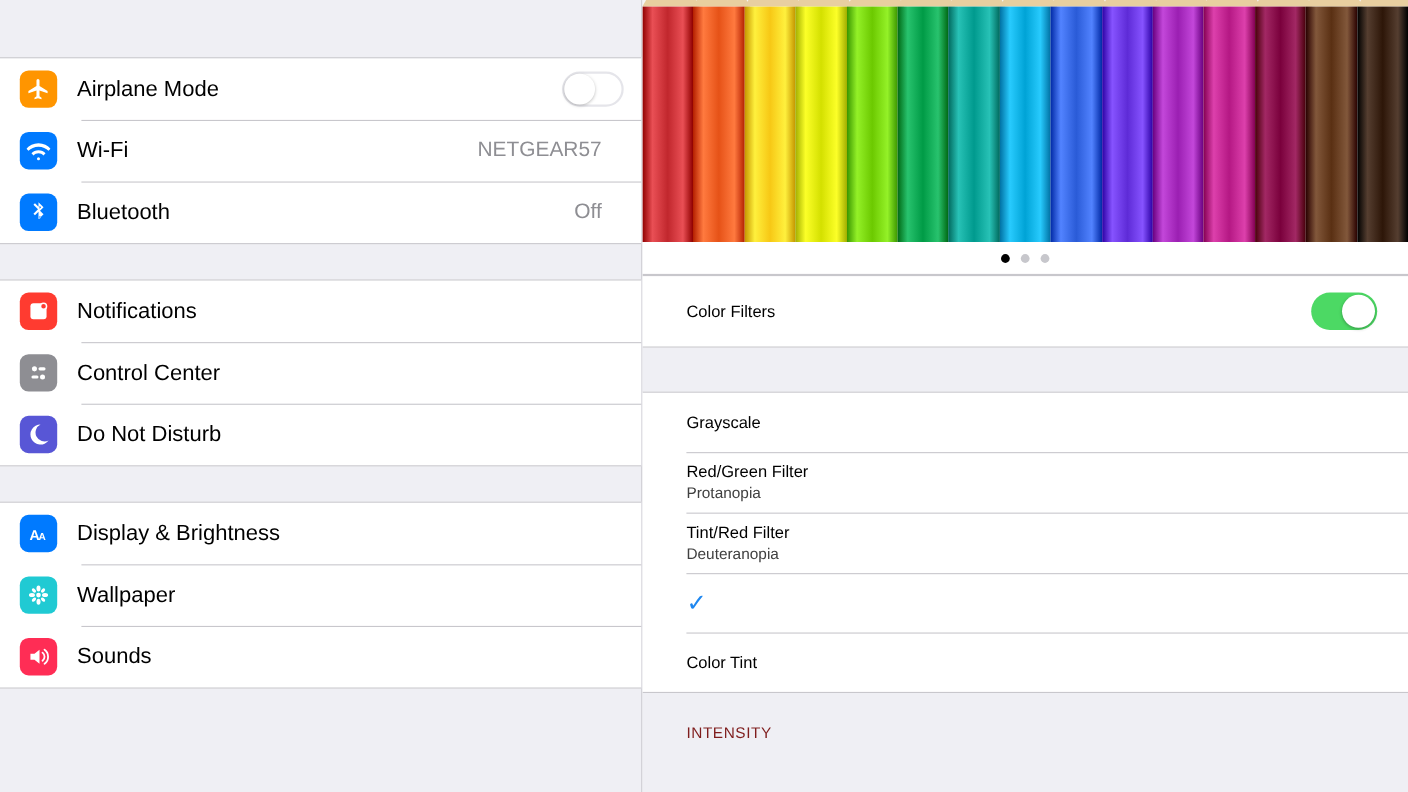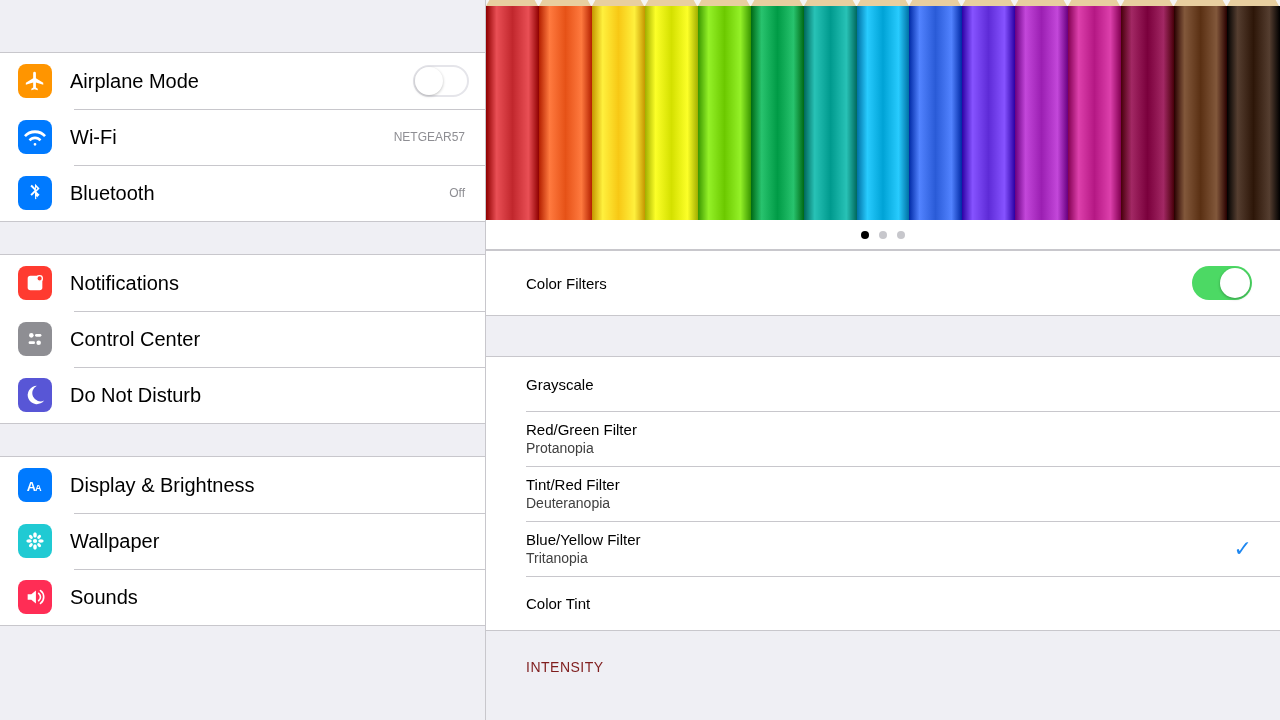"Airplane Mode" .sidebar { width: 486px -> 584px }
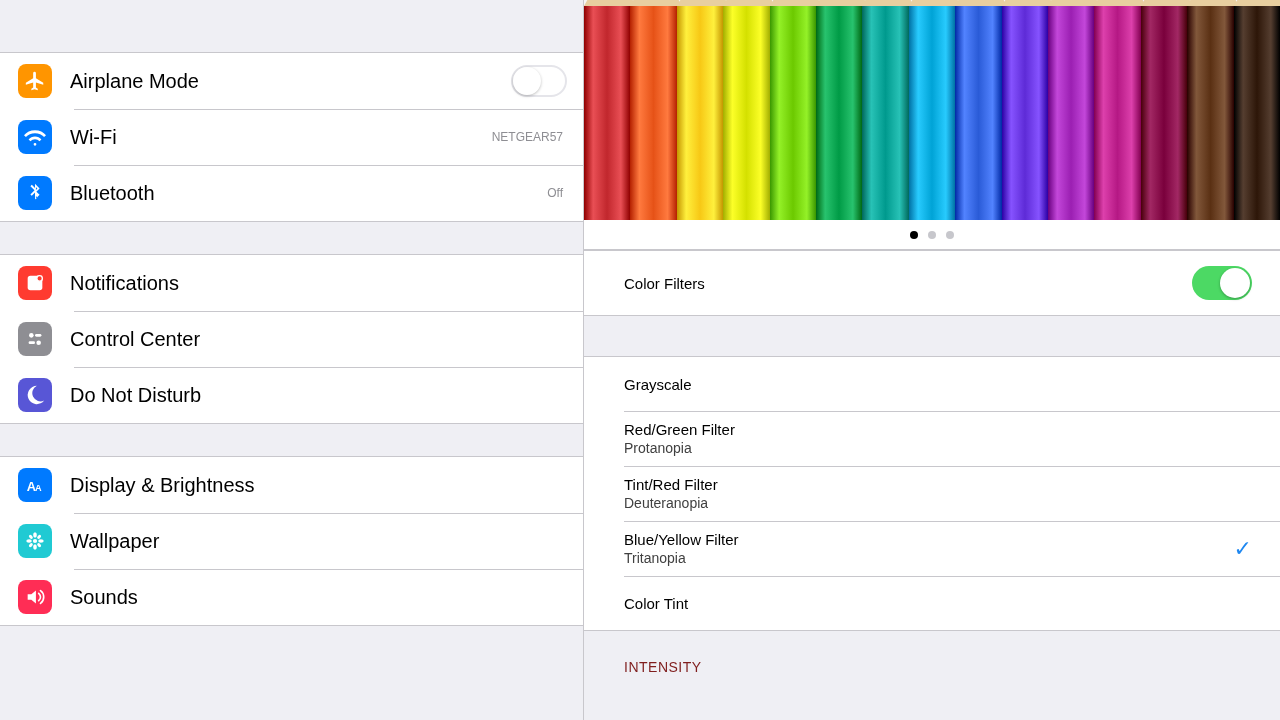"NETGEAR57" .row .value { font-size: 12px -> 19px; margin-right: 4px -> 20px }
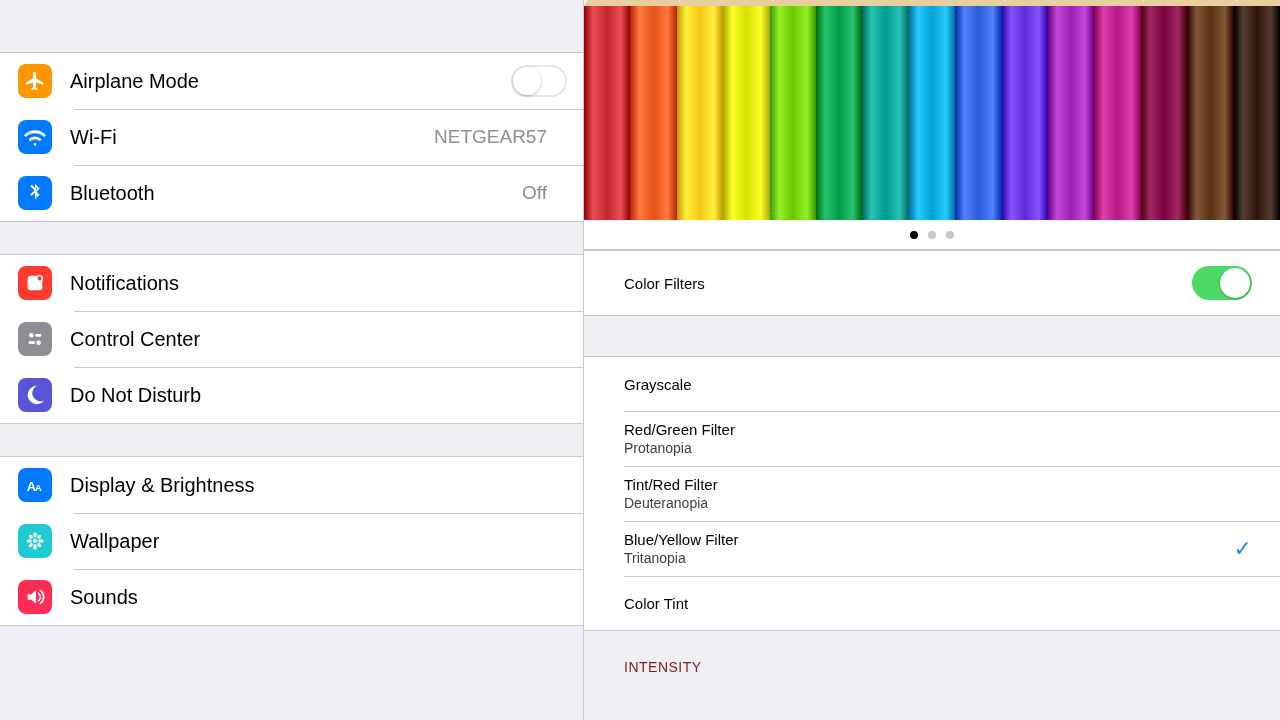"Blue/Yellow Filter" div.col { html: <div> <span>Blue/Yellow Filter</span> <span>Tritanopia</span> </div> -> none }
